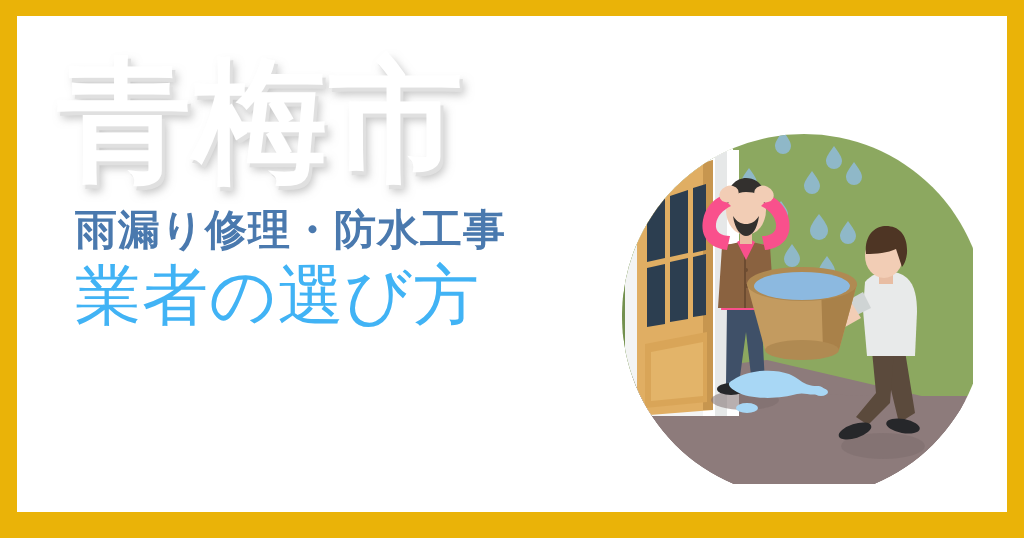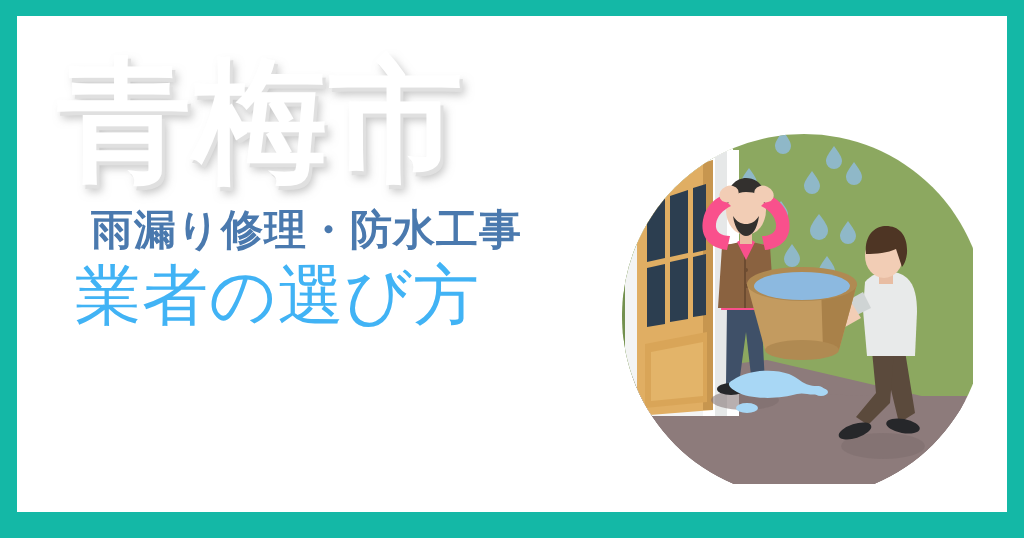"青梅市" #banner { background: #14b8a6 -> #eab308 }
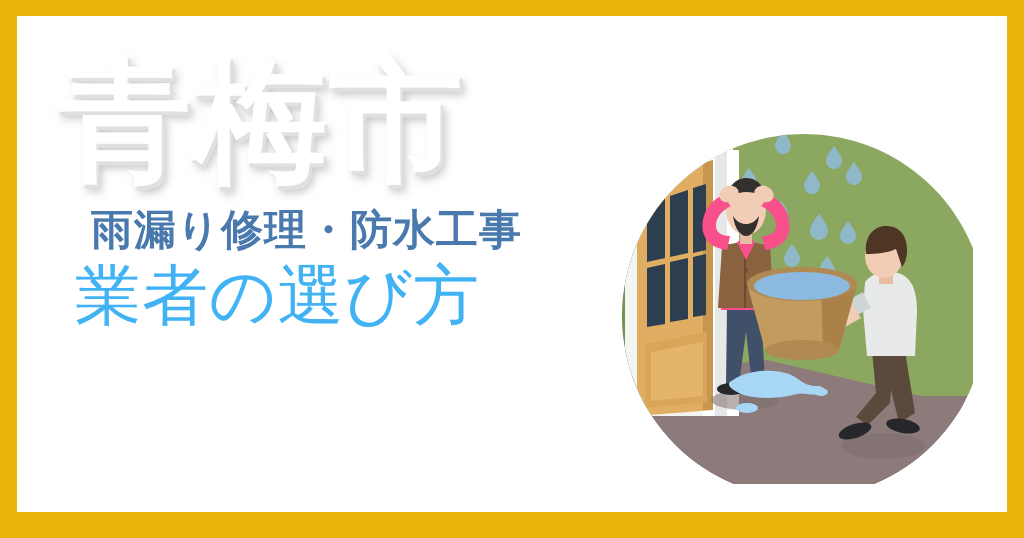"雨漏り修理・防水工事" .line-service { margin: 18px 0 0 34px -> 18px 0 0 18px }
